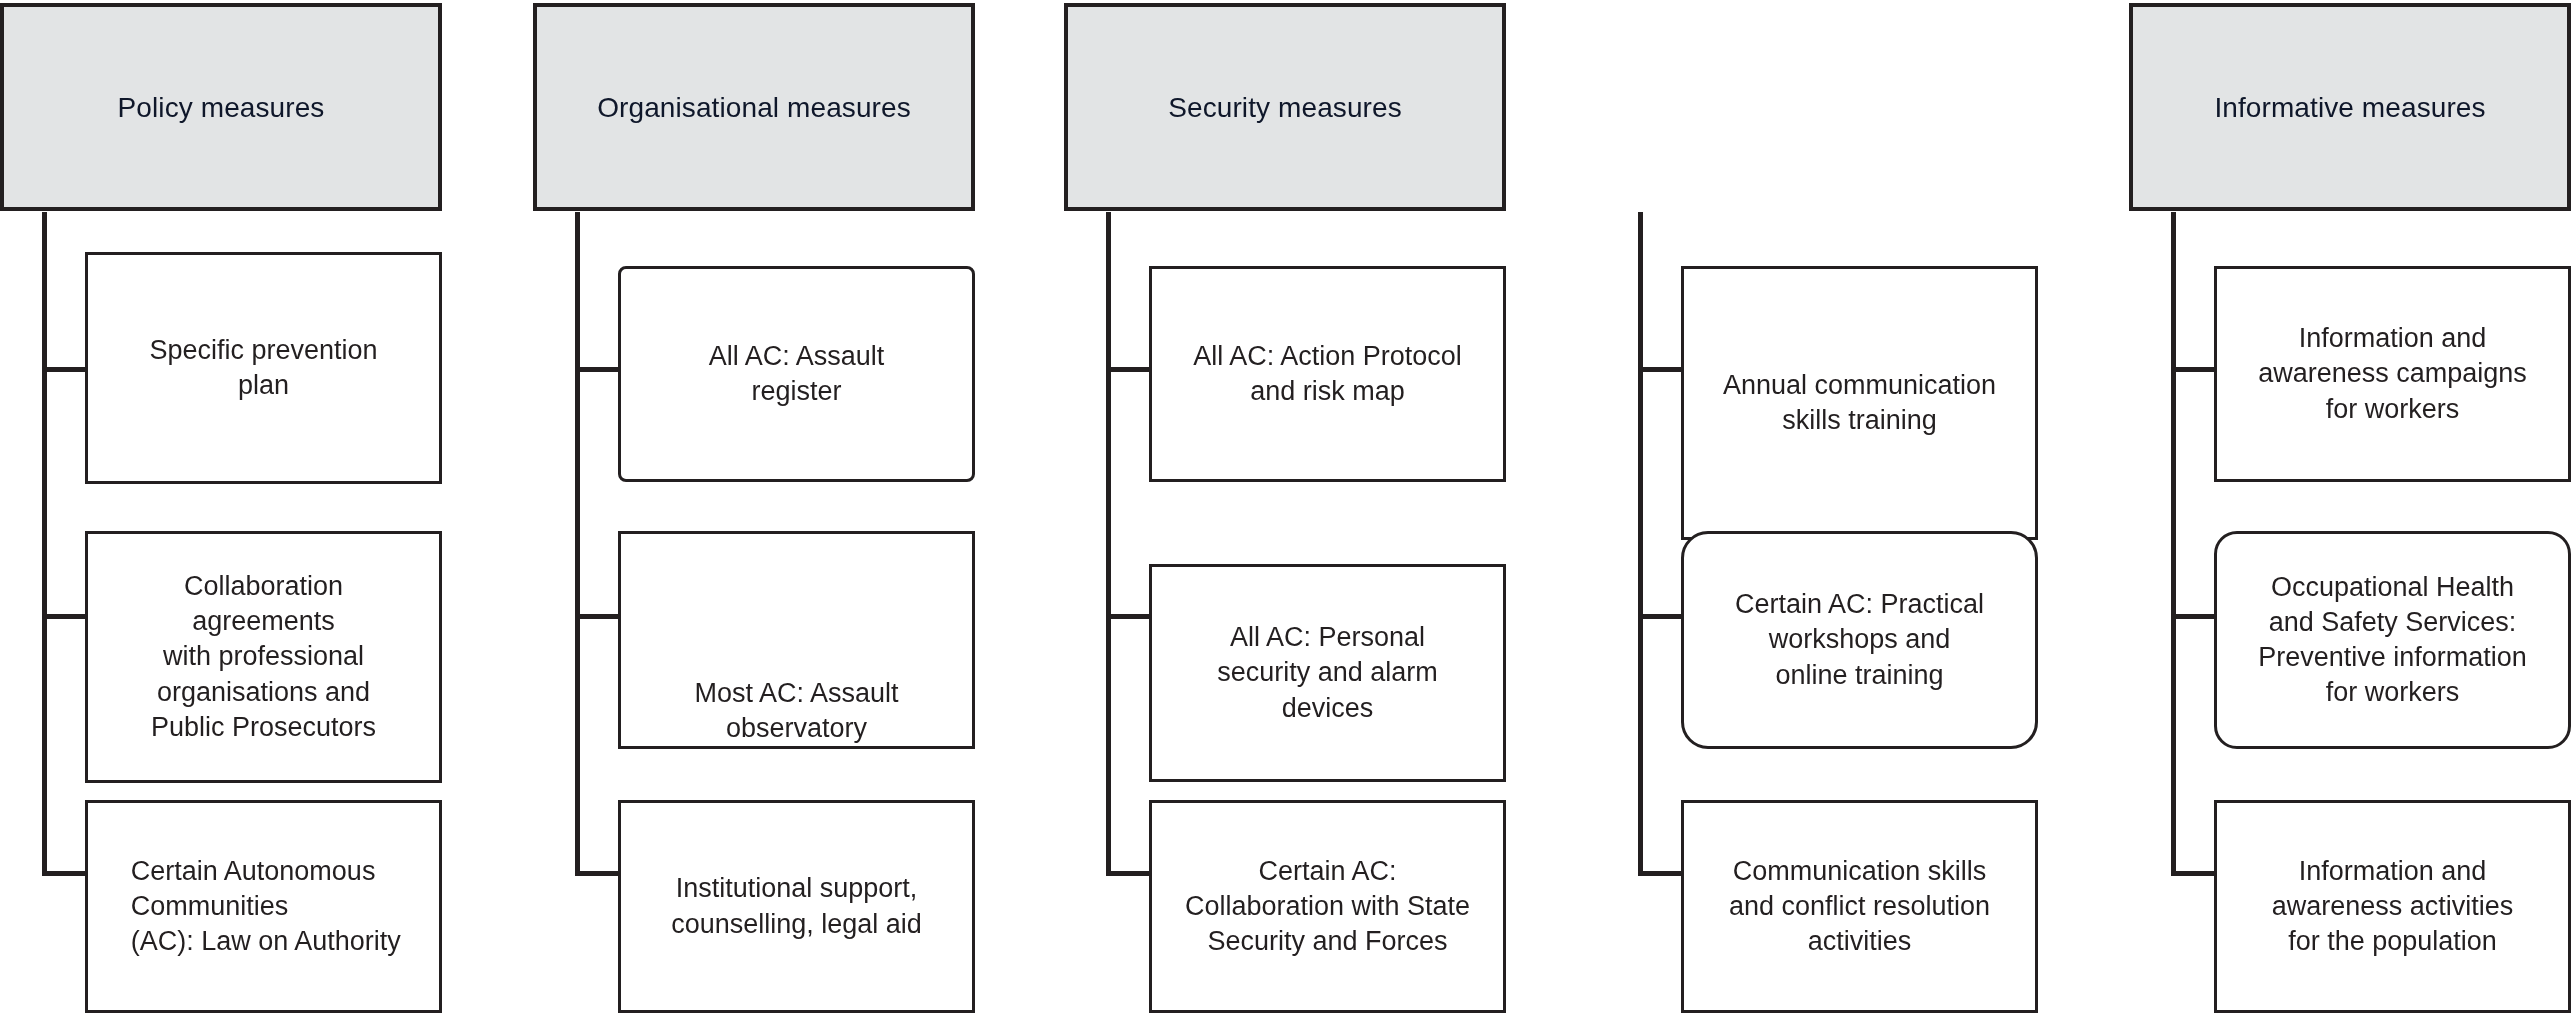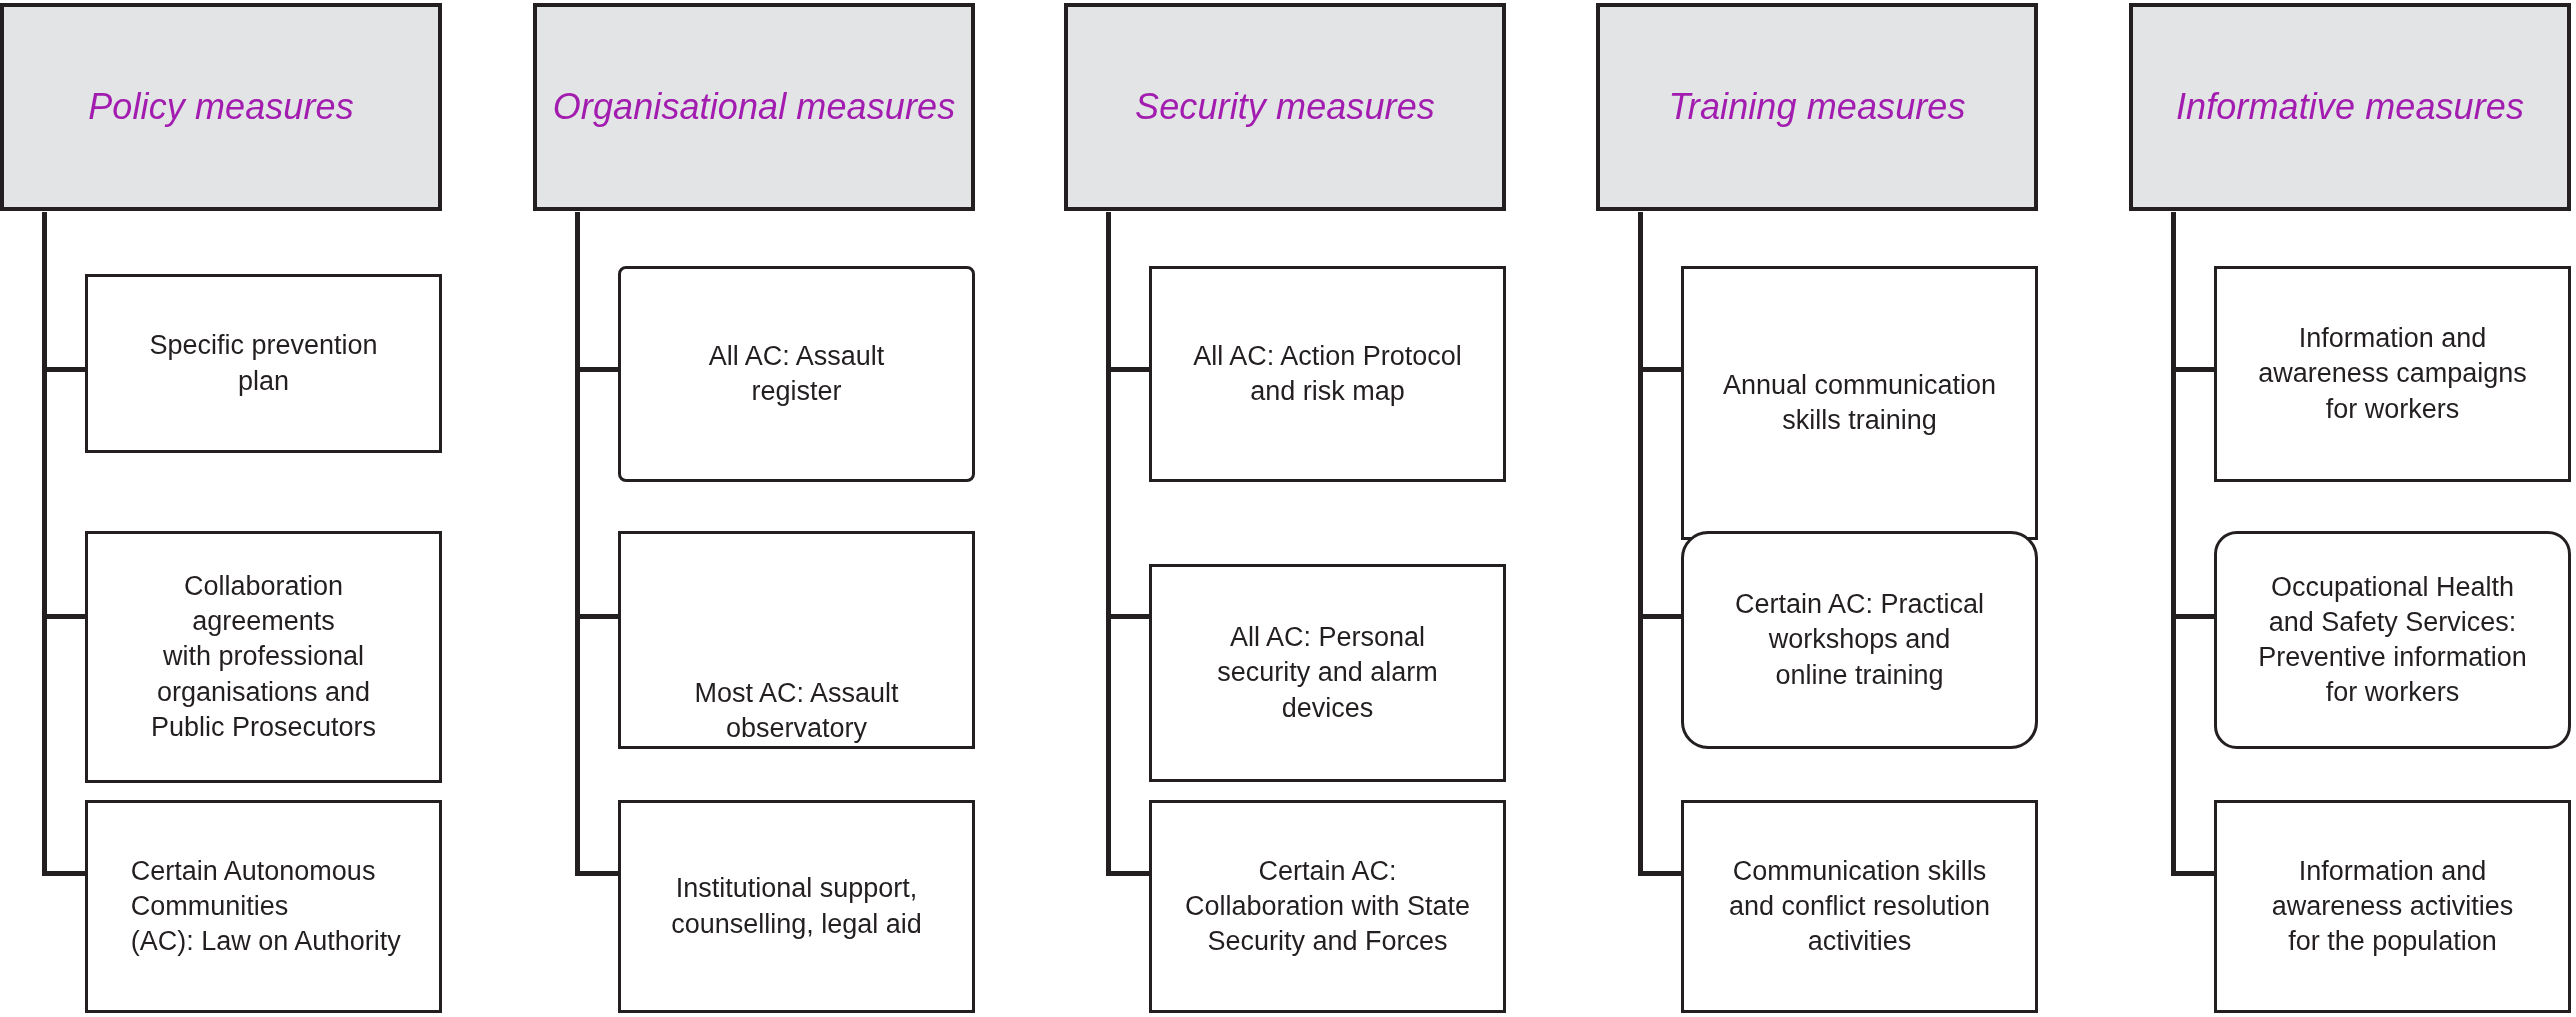"Policy measures" .header-label { color: #a21caf -> #0f172a; font-size: 36px -> 28px; font-style: italic -> none }
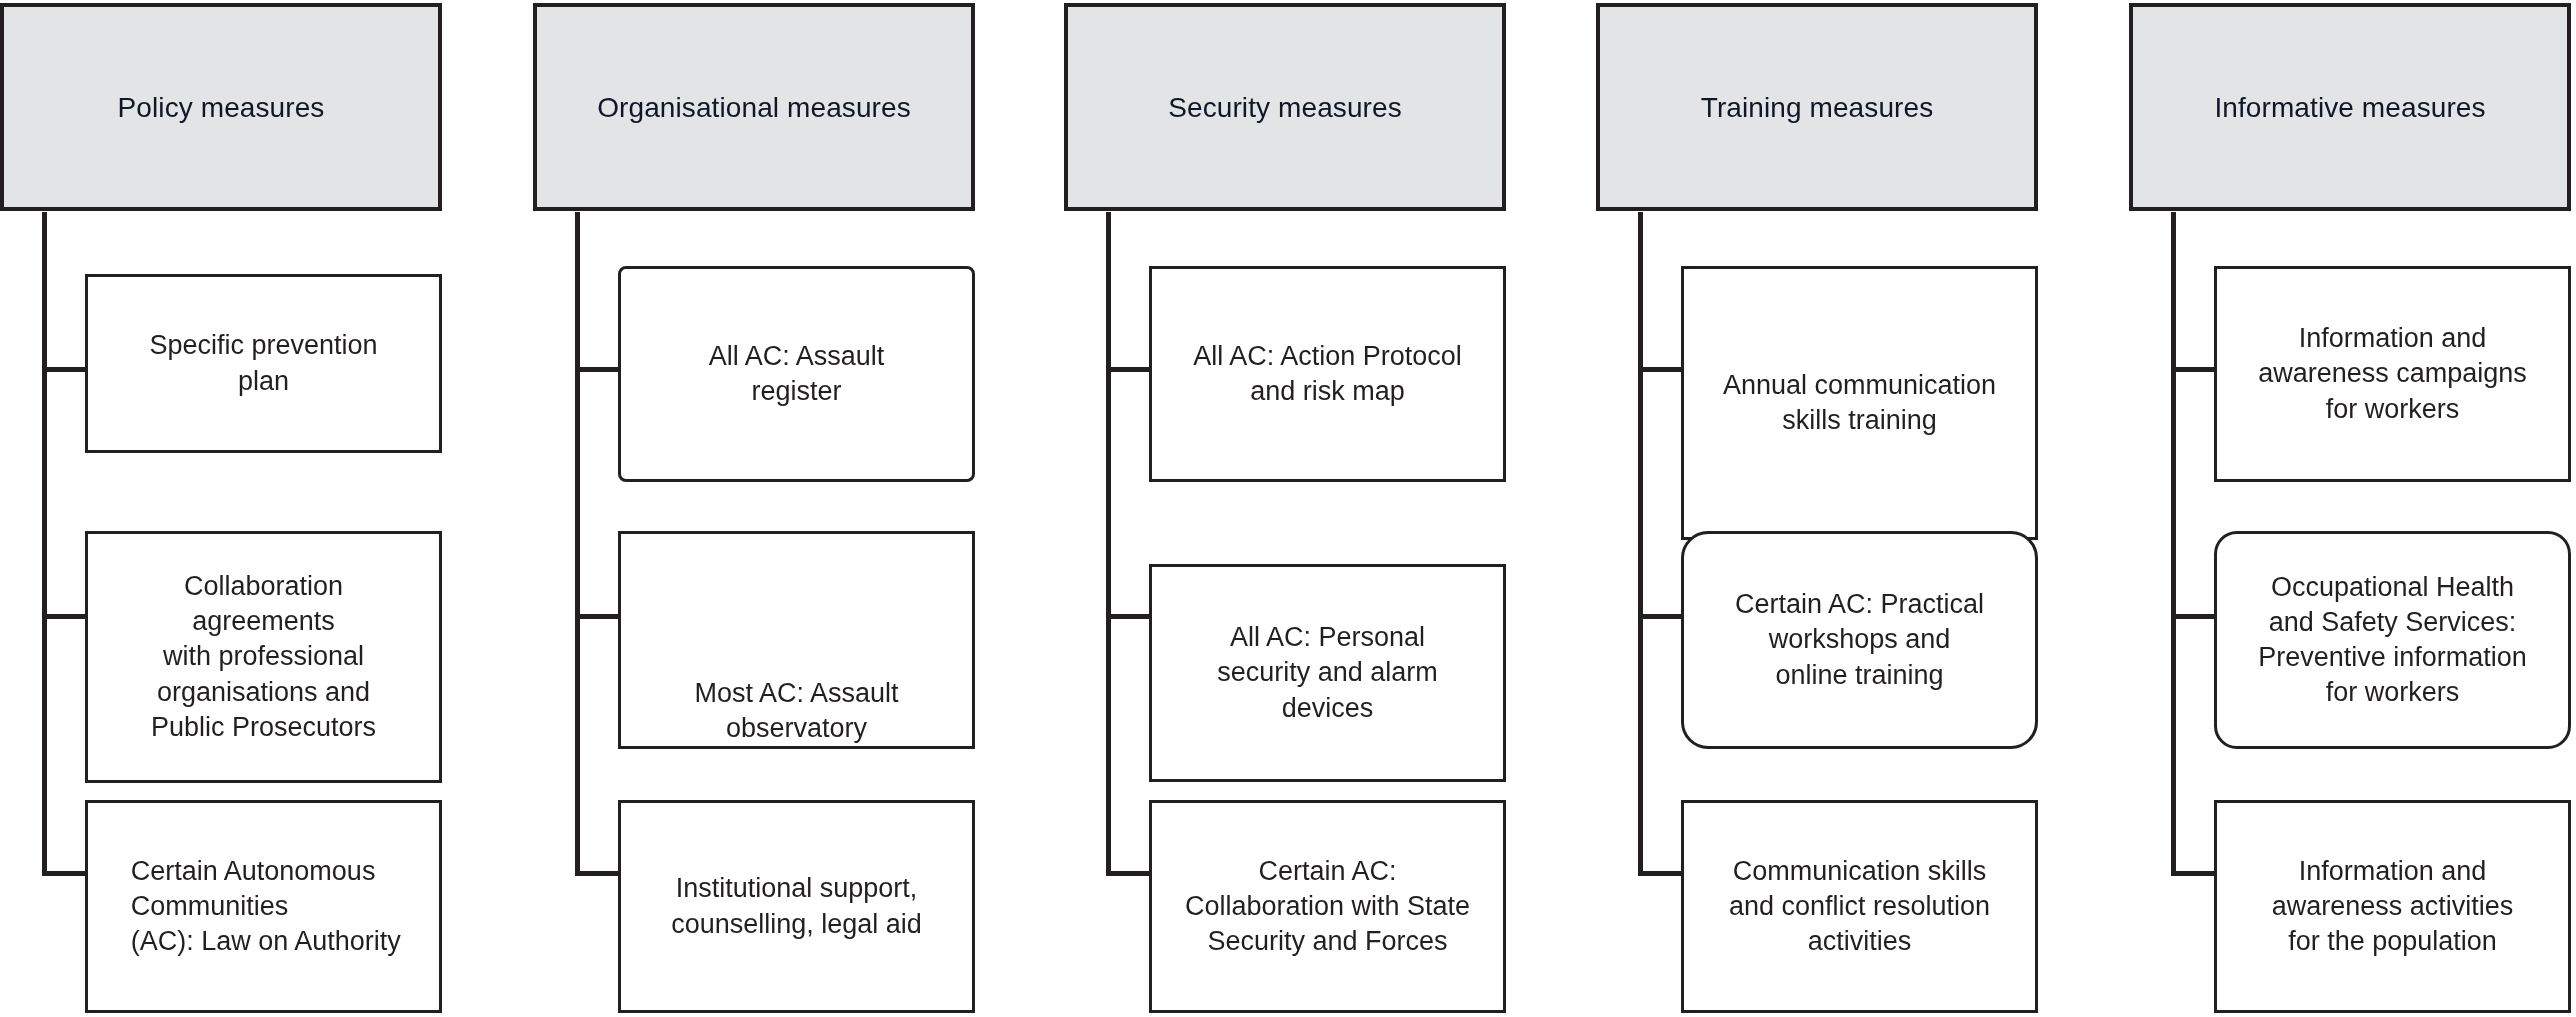"Training measures" div.header-box { html: <div> <span>Training measures</span> </div> -> none }
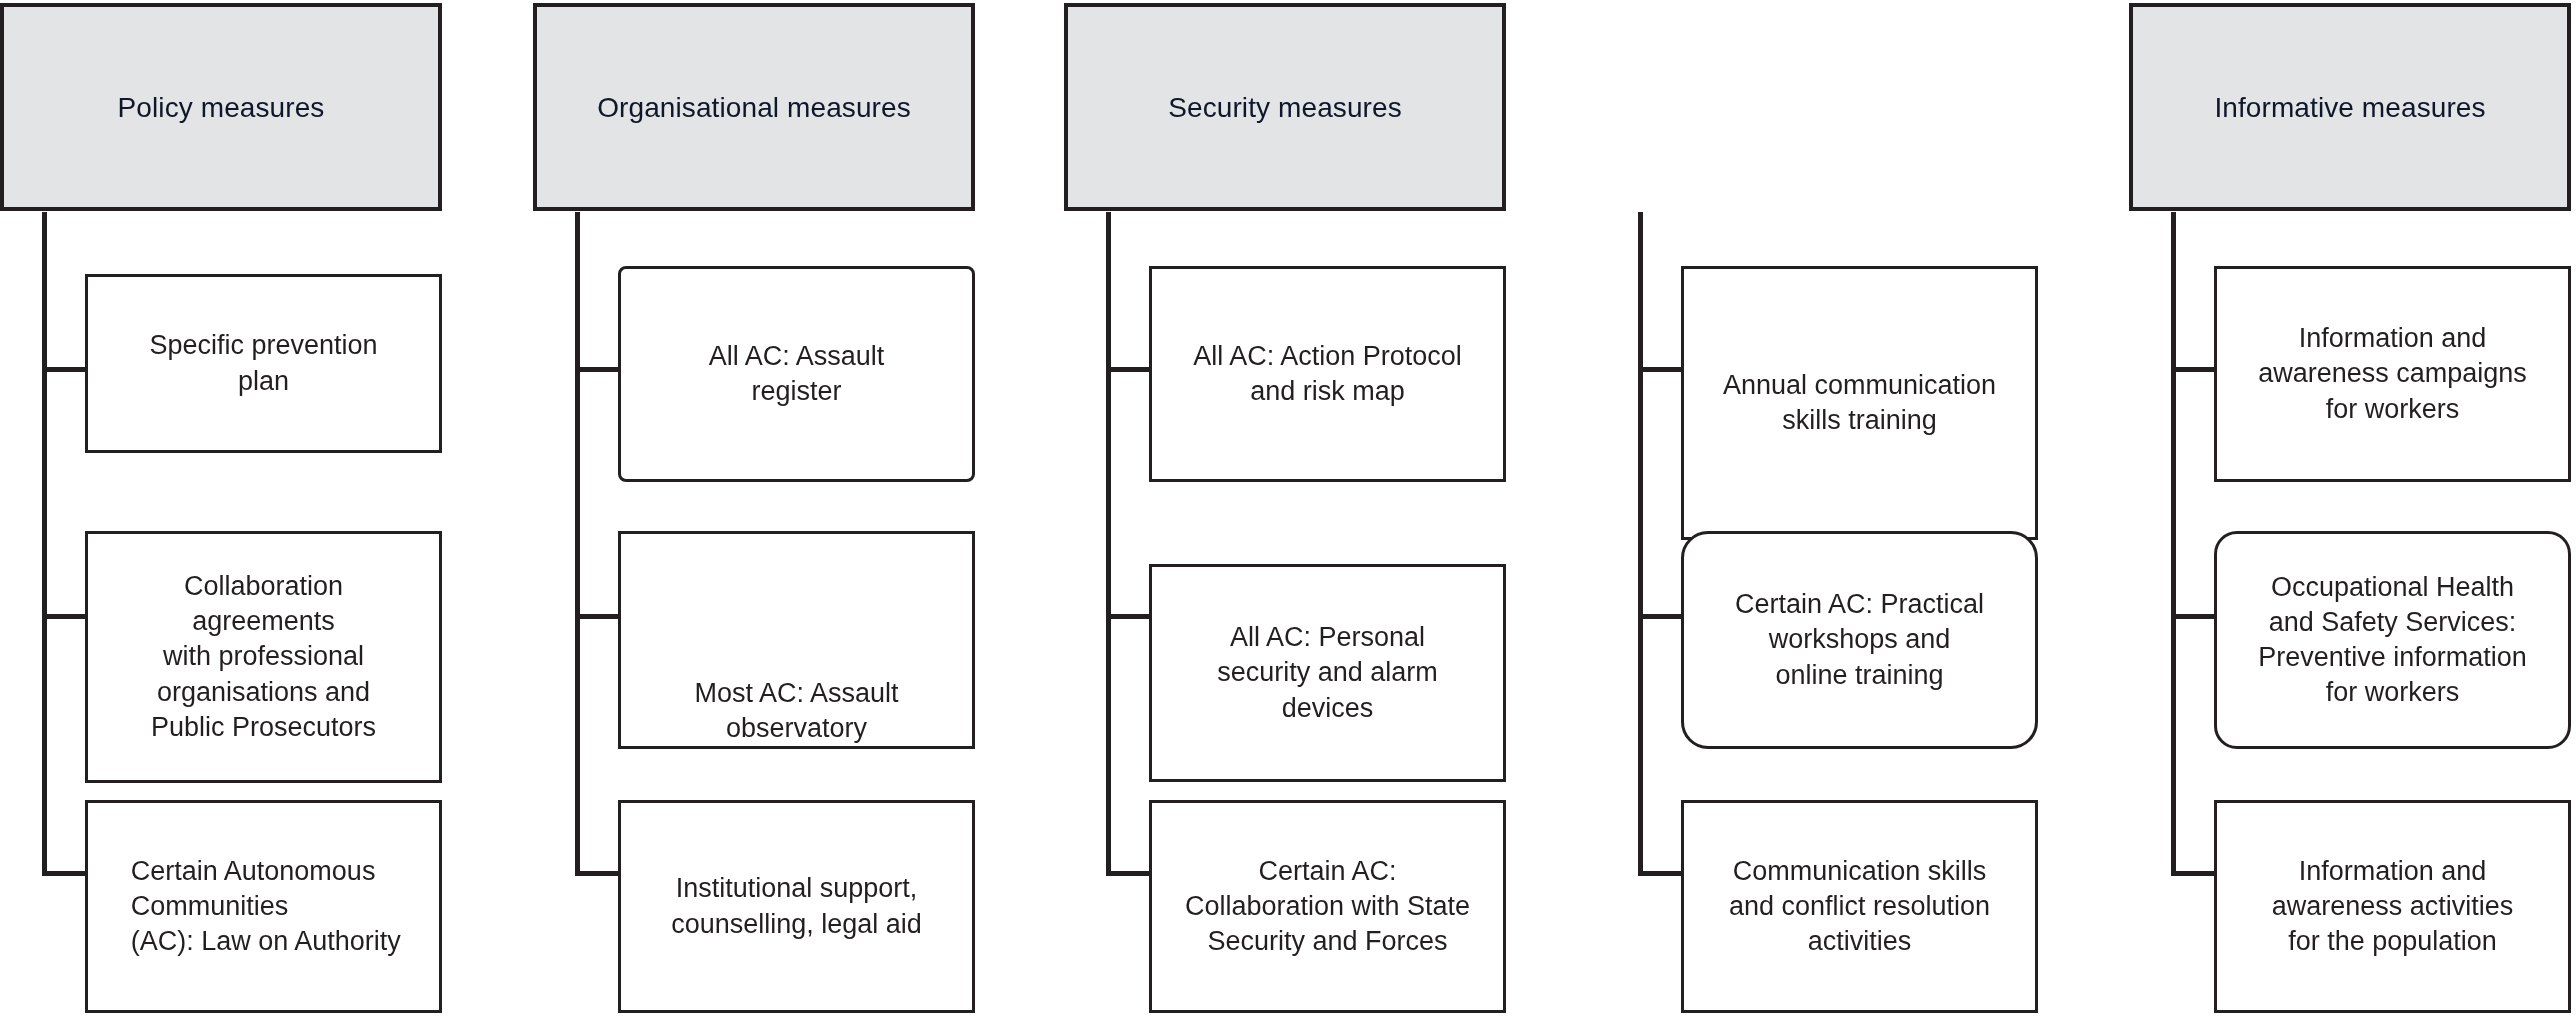"Specific prevention" div.child-box { height: 179px -> 232px; top: 274px -> 252px }
